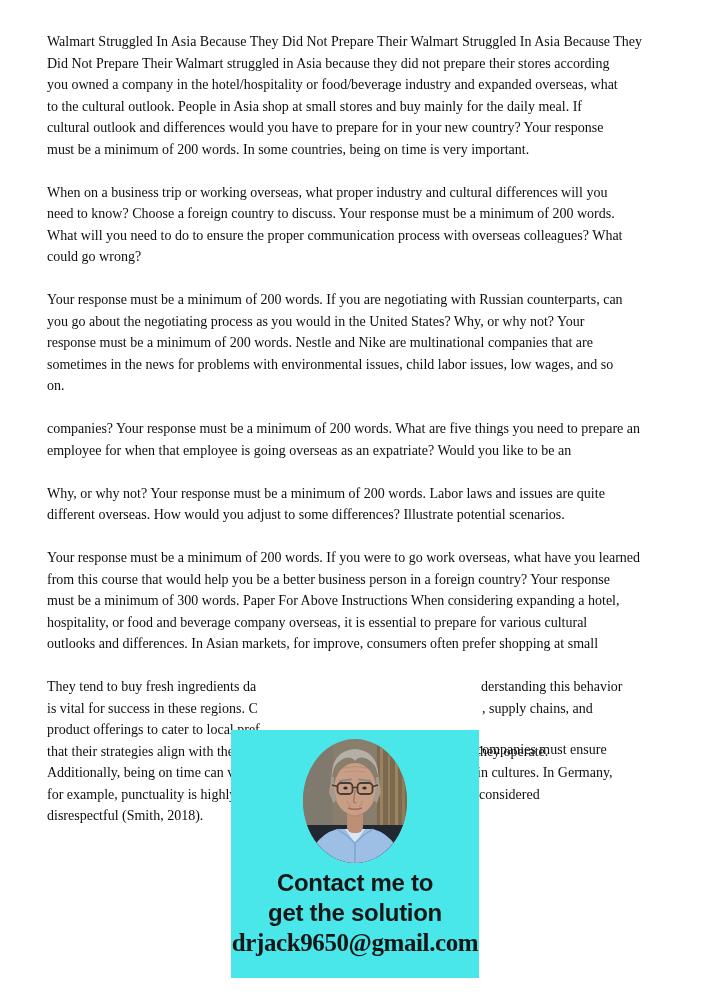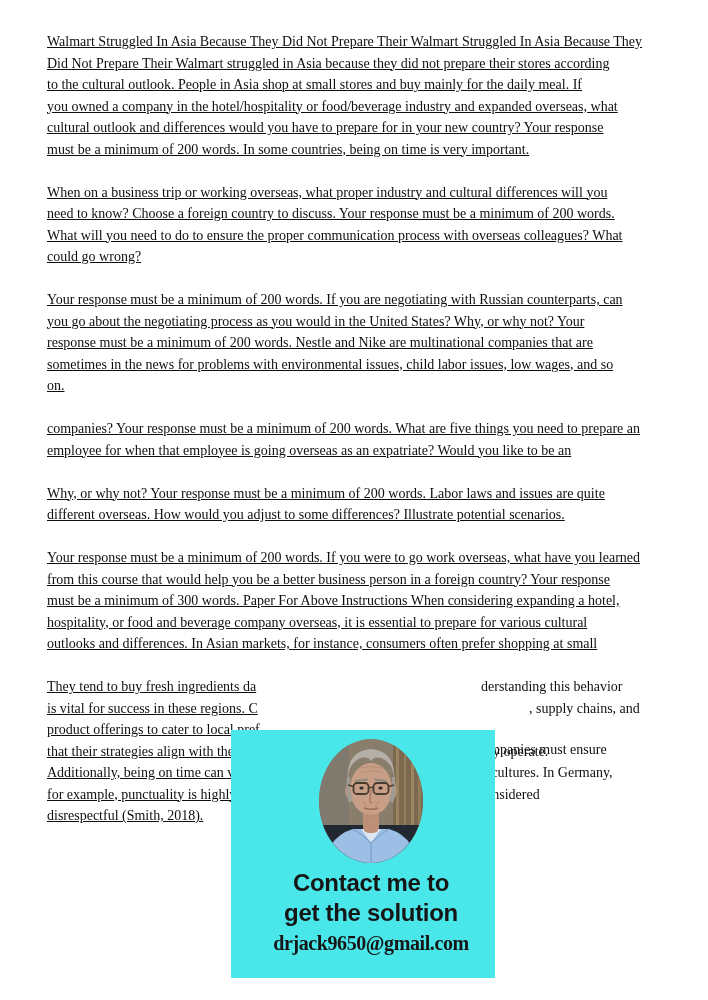"Walmart Struggled In Asia Because" .text-col { text-decoration: underline -> none }
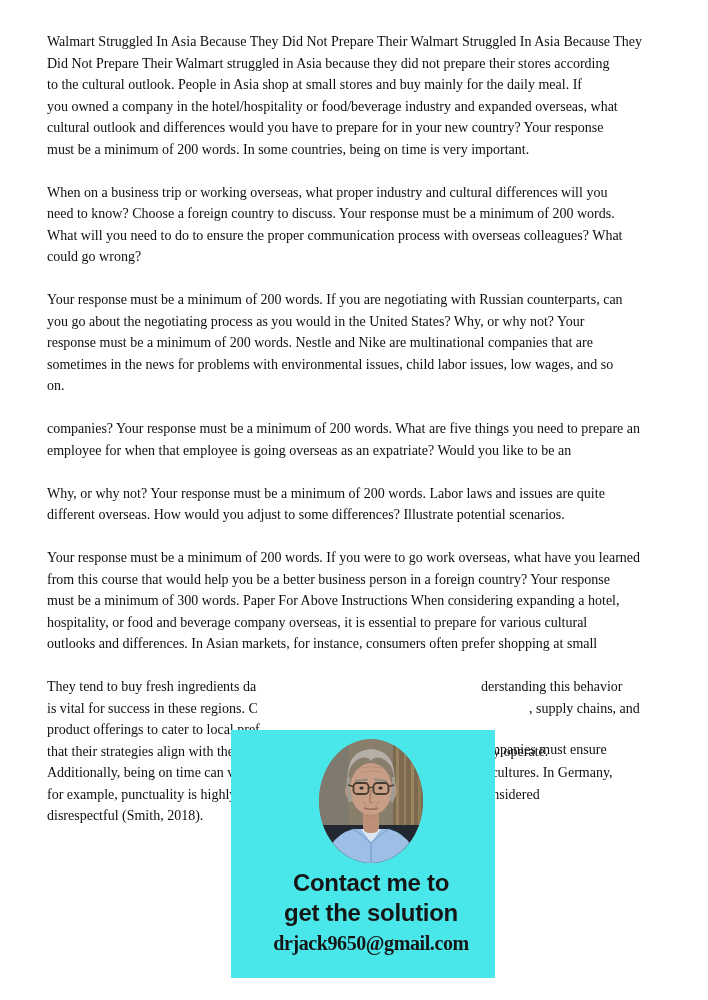"to the cultural outlook. People" div.line { order: before "you owned a company in" -> after "you owned a company in" }
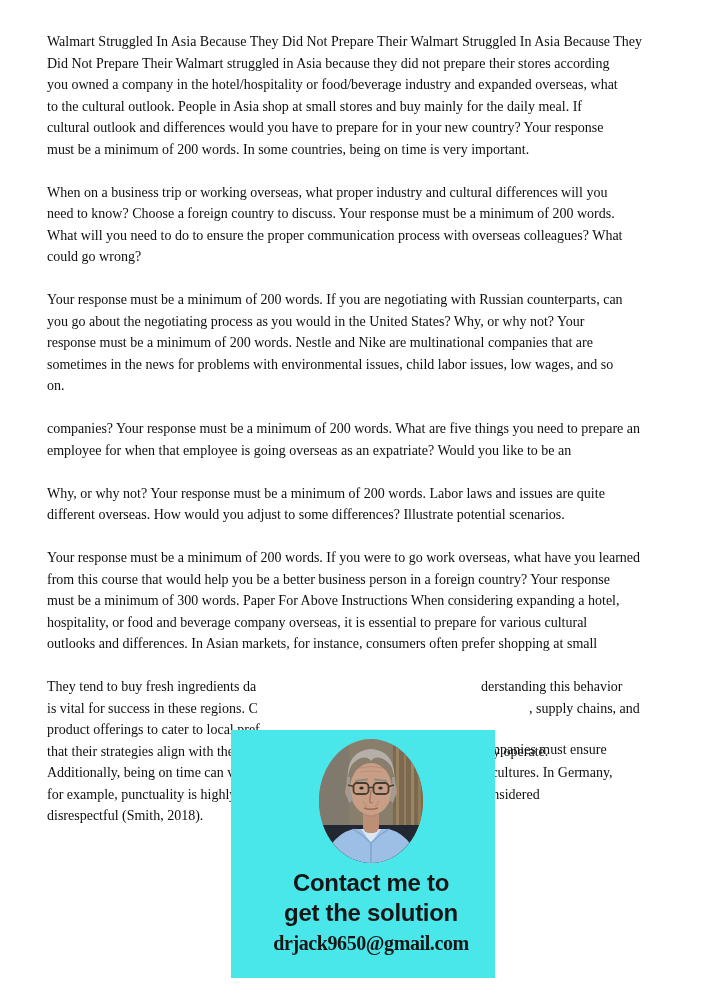"outlooks and differences. In Asian" div.line { text: instance -> improve }
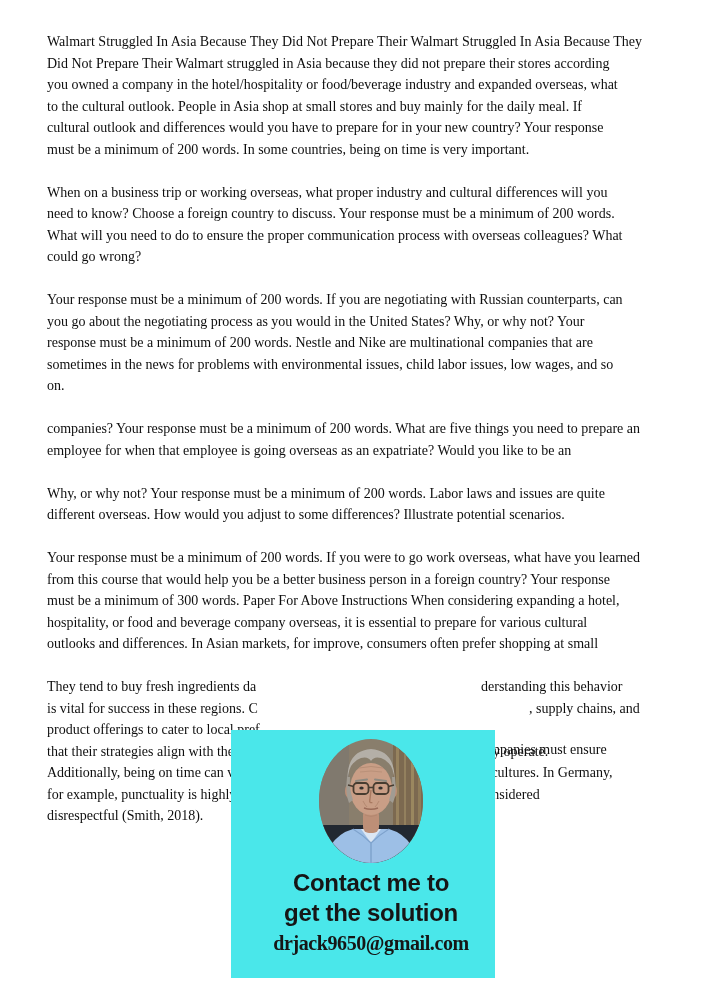", supply chains, and" span.rfrag { margin-left: 47px -> none }
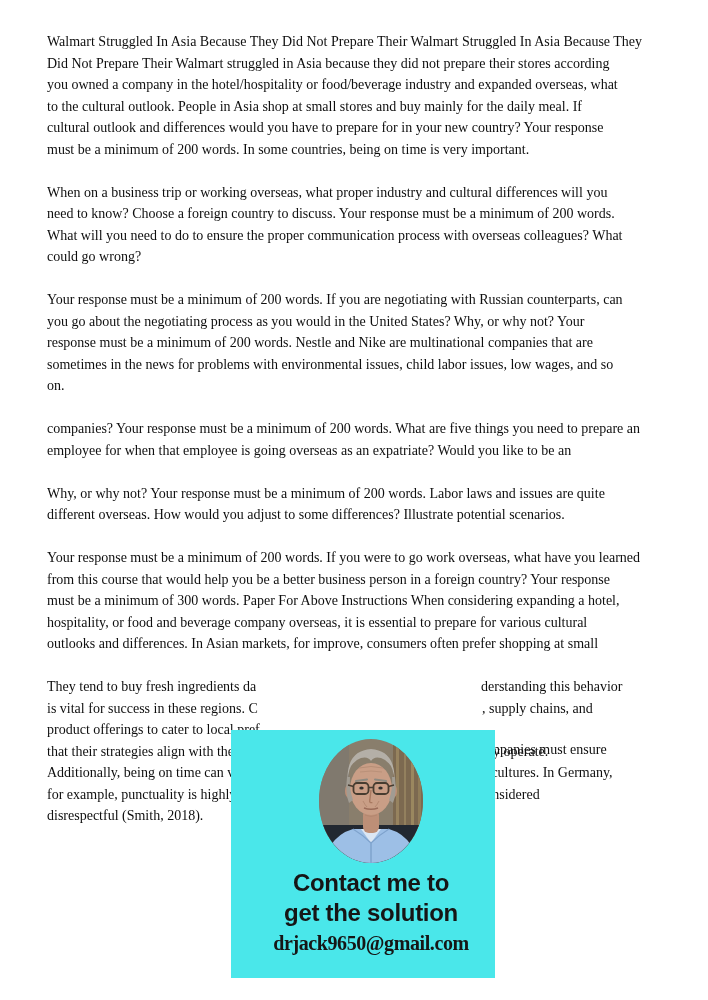"Contact me to" .overlay { padding-left: 16px -> none }
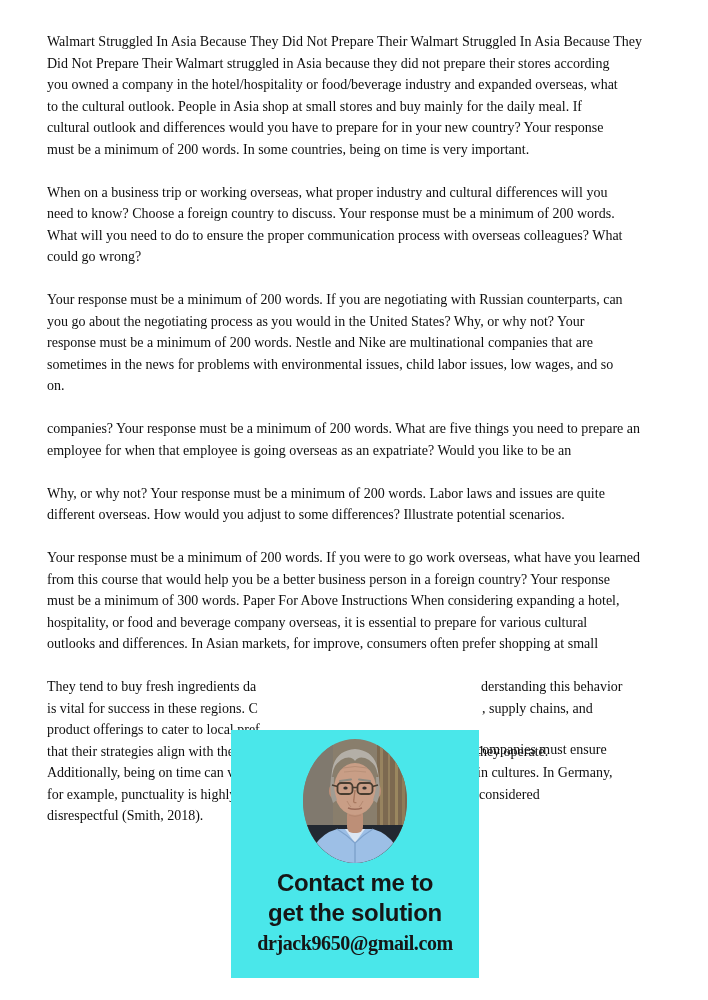"drjack9650@gmail.com" .contact-email { font-size: 20px -> 25px }
